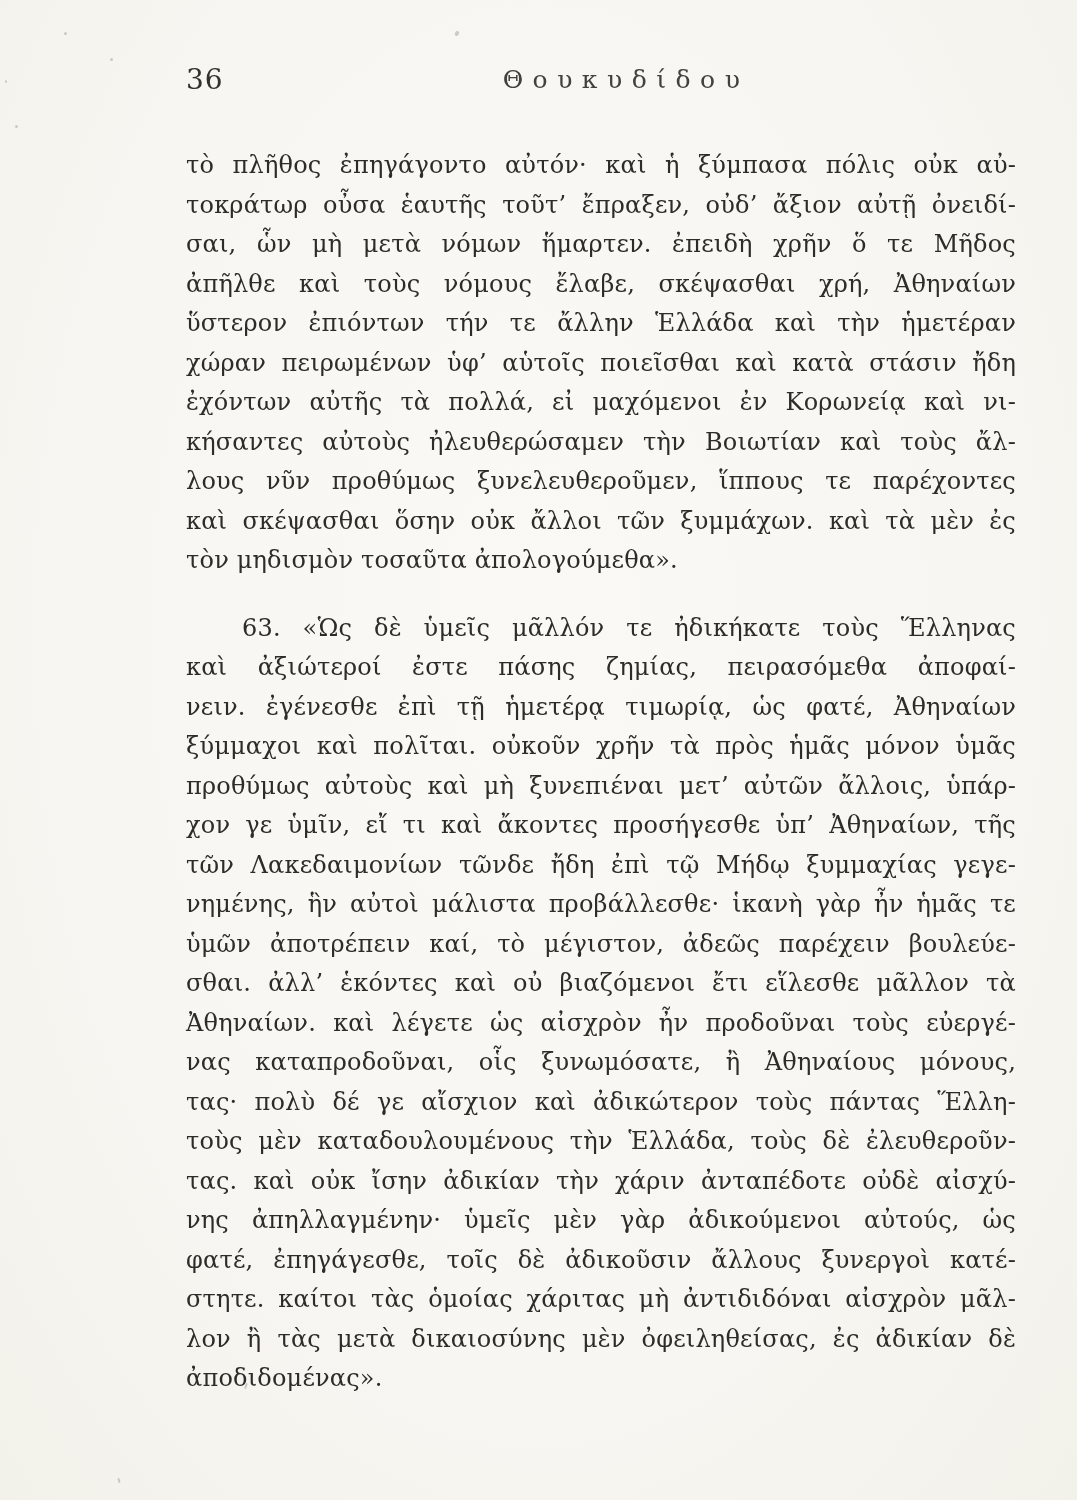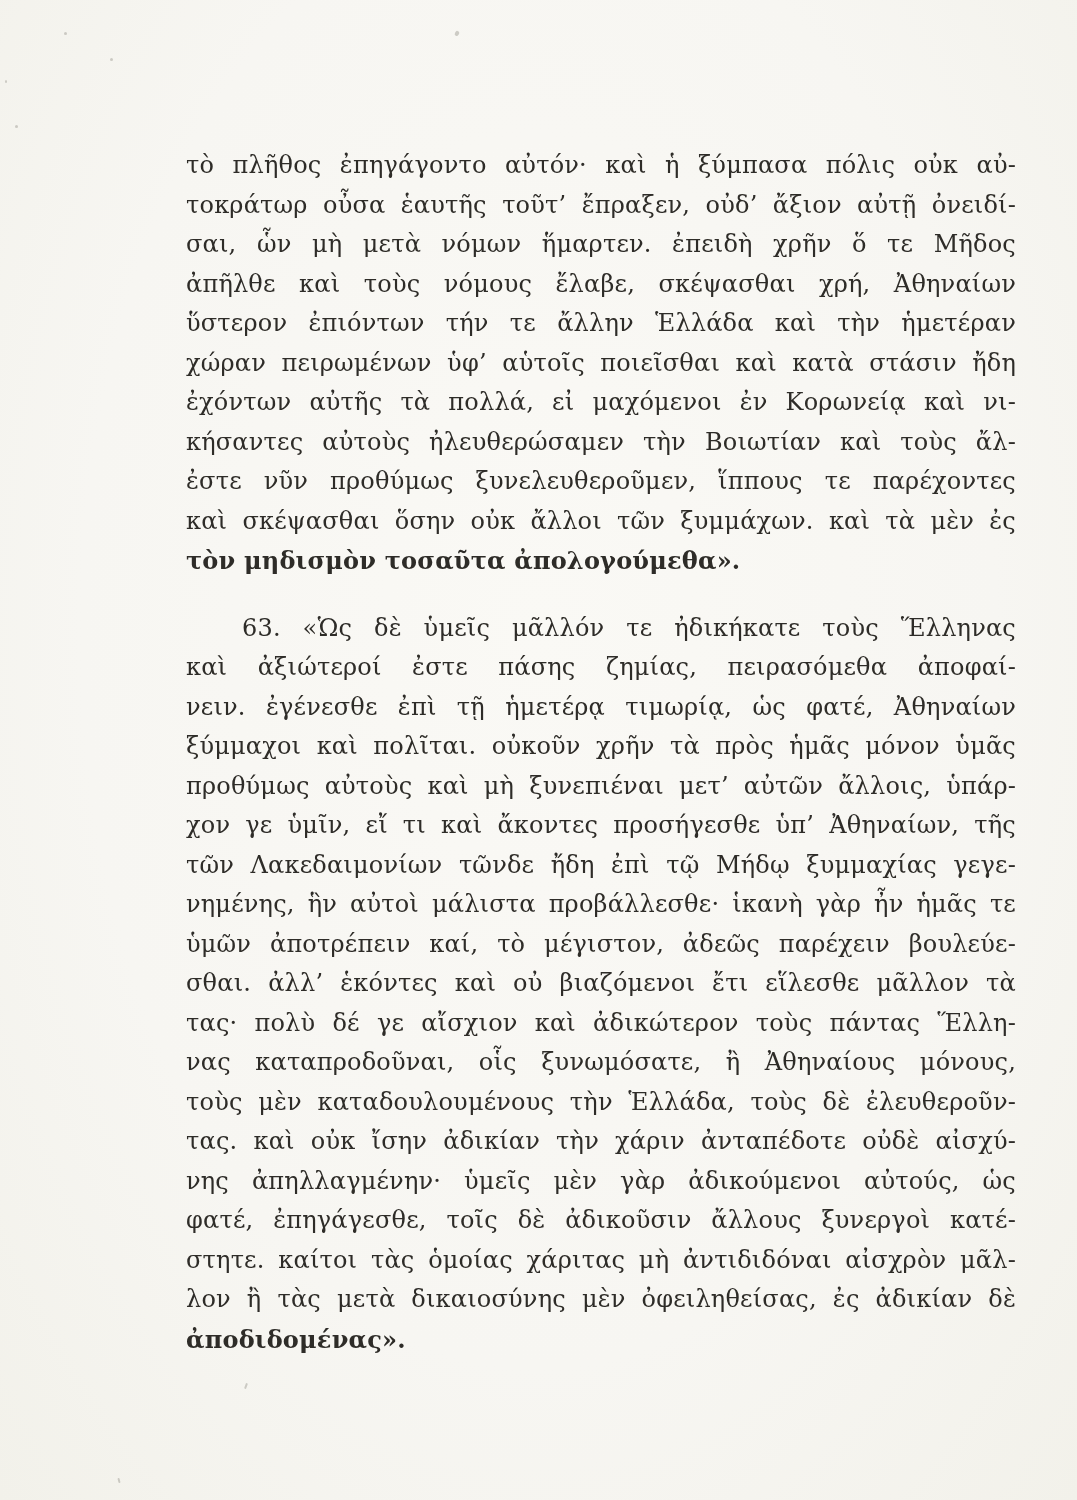"36" div.header { html: none -> <div> <span>36</span> <span>Θουκυδίδου</span> </div> }
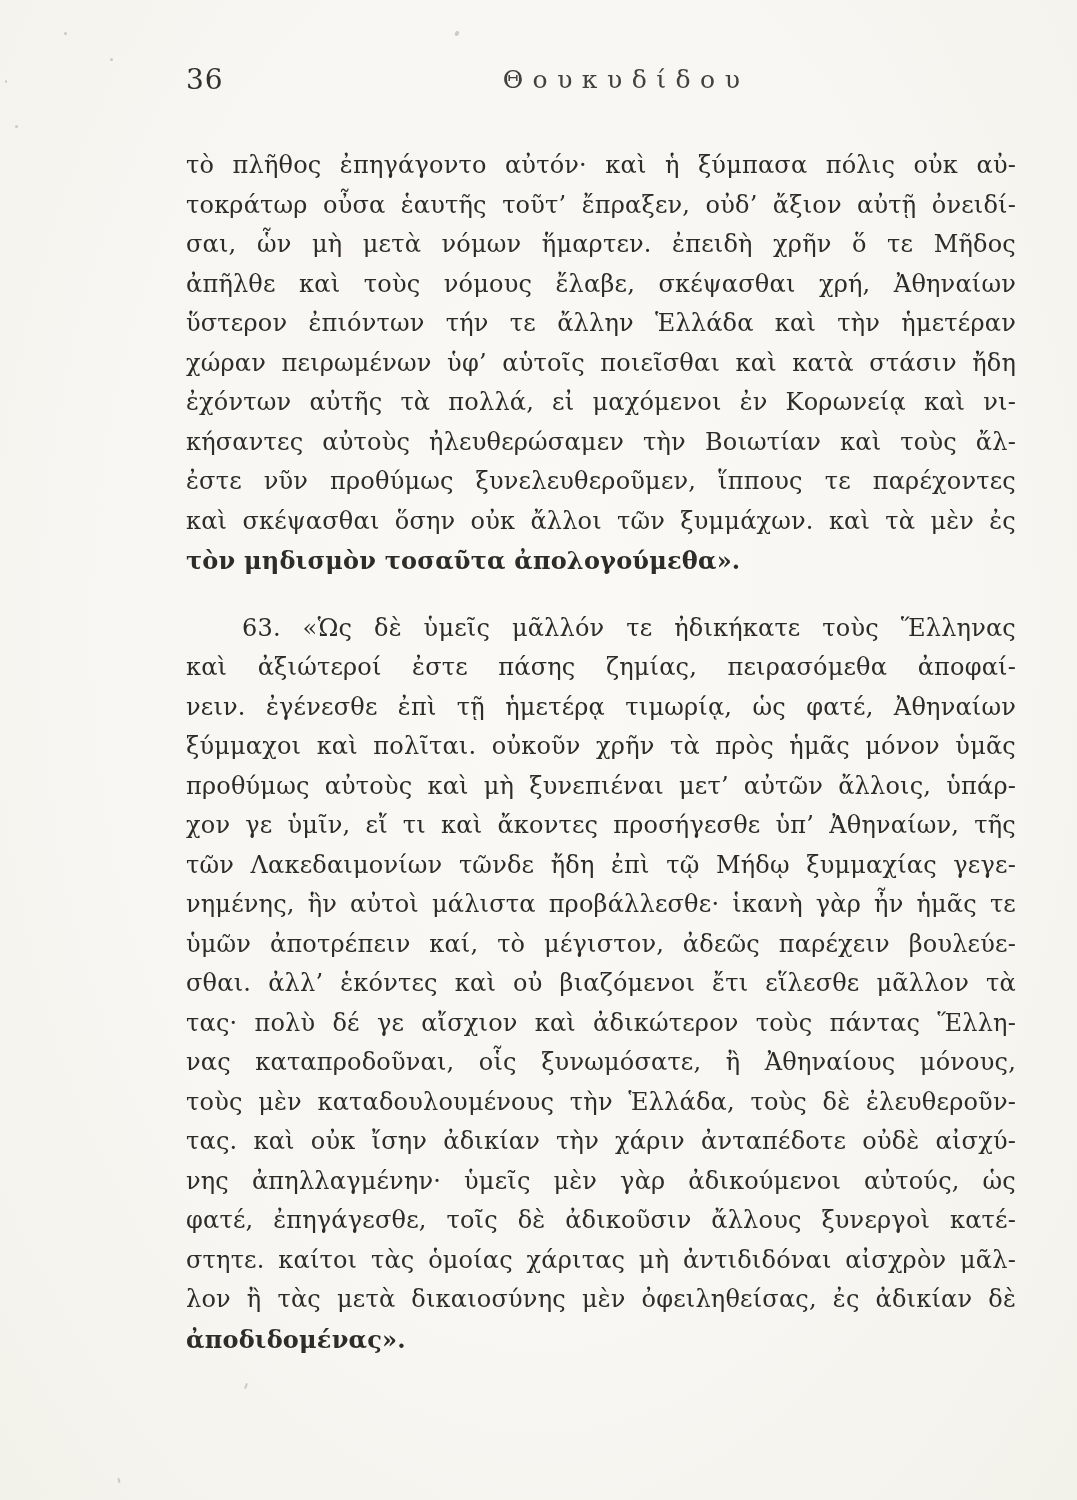"ἐστε νῦν προθύμως ξυνελευθεροῦμεν," div.line { text: ἐστε -> λους }
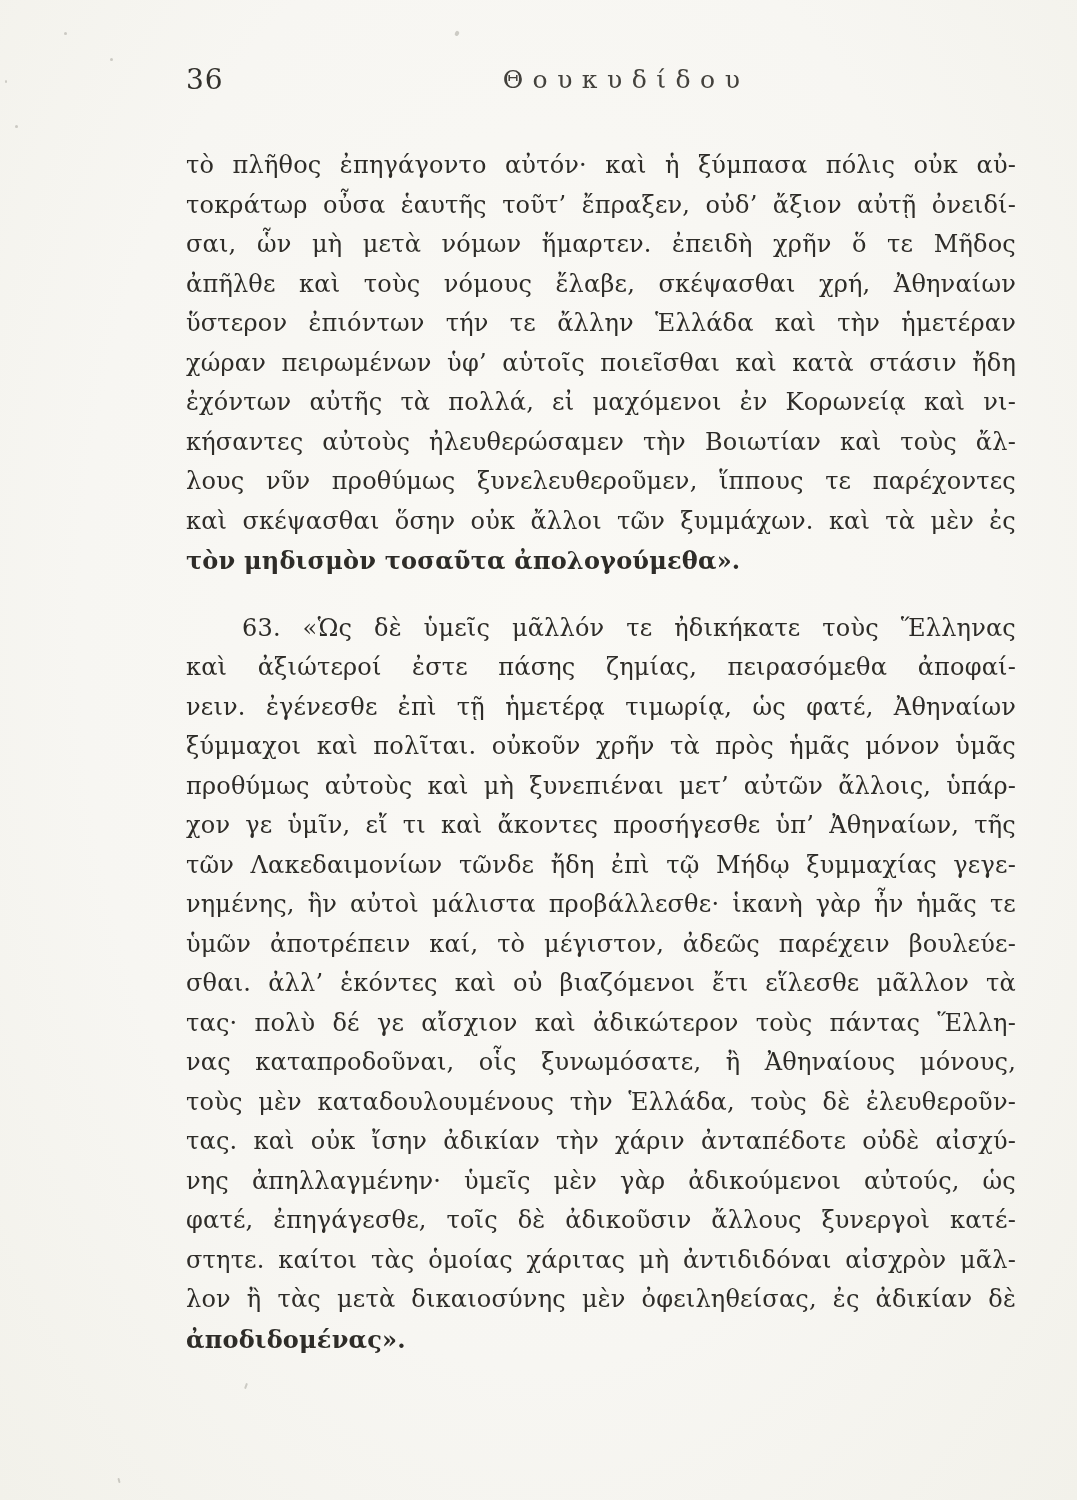"τὸν μηδισμὸν τοσαῦτα ἀπολογούμεθα»." .line.flush-left { font-weight: bold -> none }
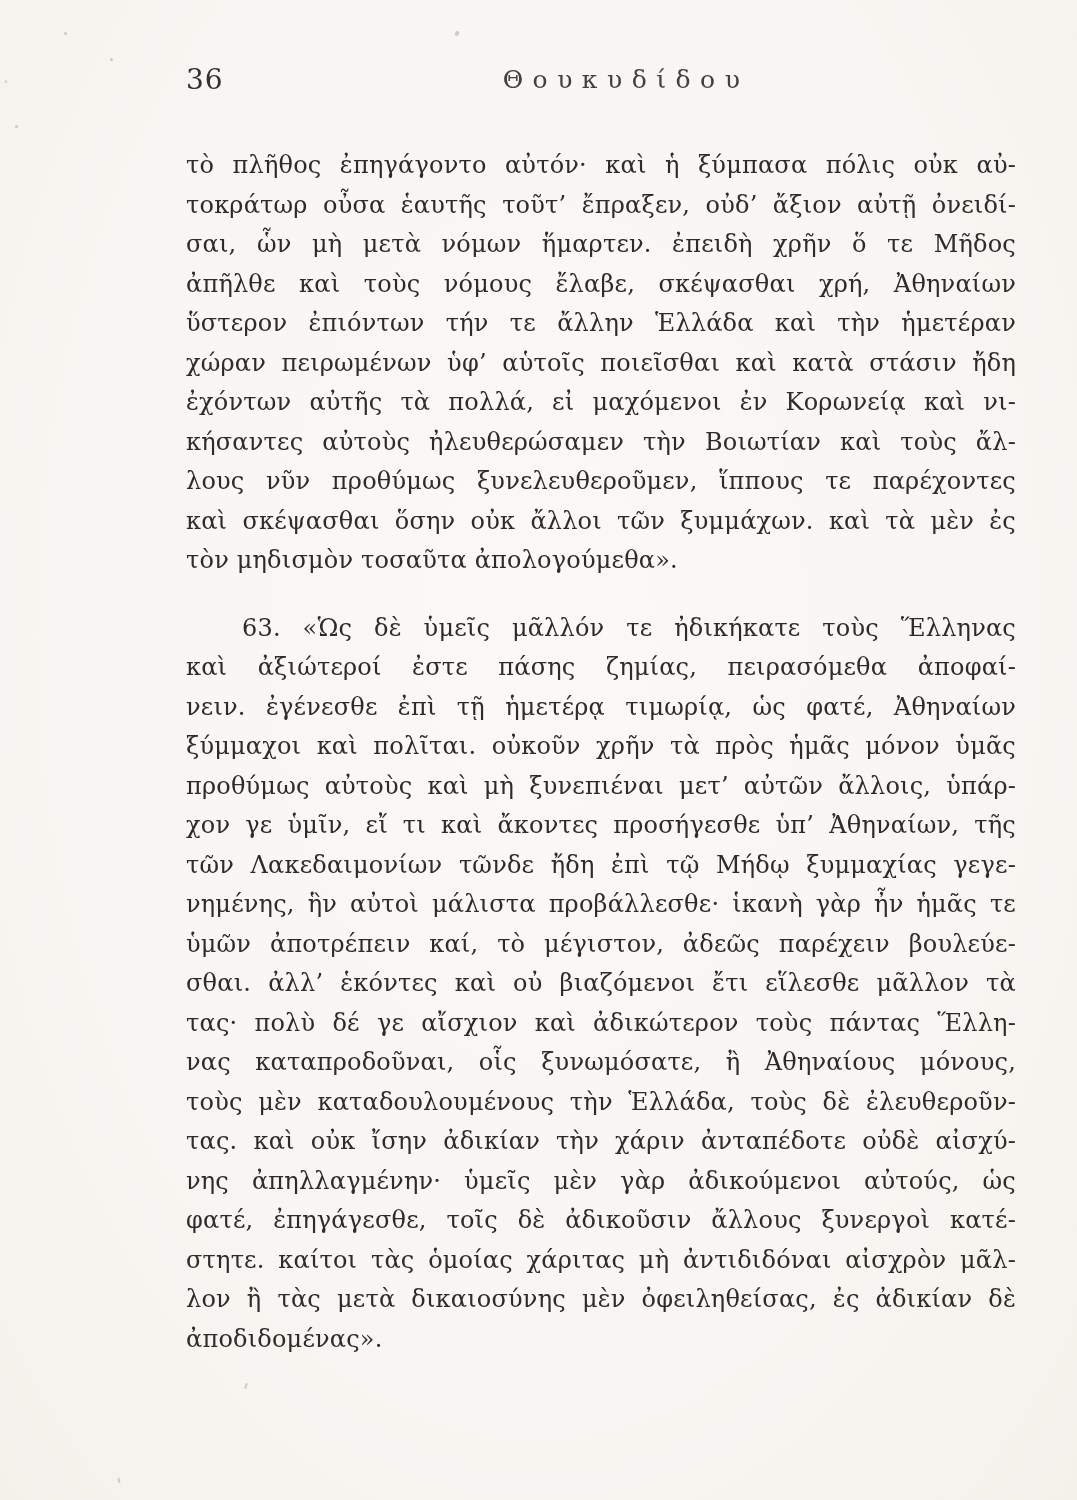"Ἀθηναίων. καὶ λέγετε ὡς αἰσχρὸν" div.line { html: none -> <div>Ἀθηναίων. καὶ λέγετε ὡς αἰσχρὸν ἦν προδοῦναι τοὺς εὐεργέ-</div> }
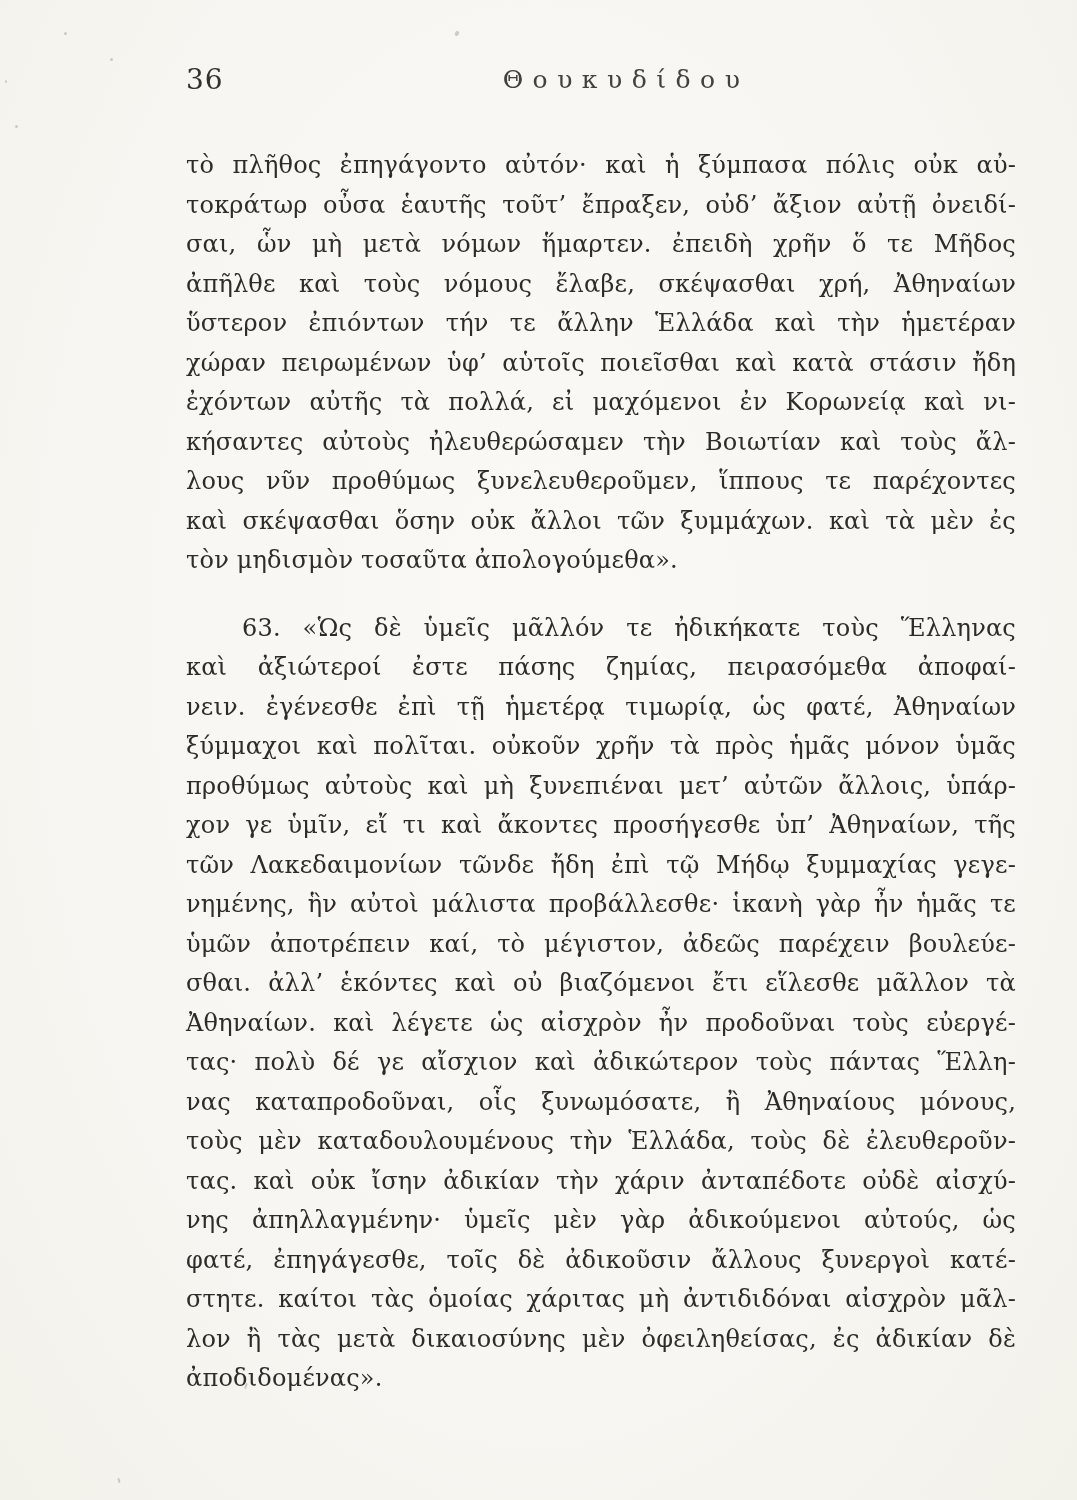"τας· πολὺ δέ γε αἴσχιον" div.line { order: before "νας καταπροδοῦναι, οἷς ξυνωμόσατε, ἢ" -> after "νας καταπροδοῦναι, οἷς ξυνωμόσατε, ἢ" }
